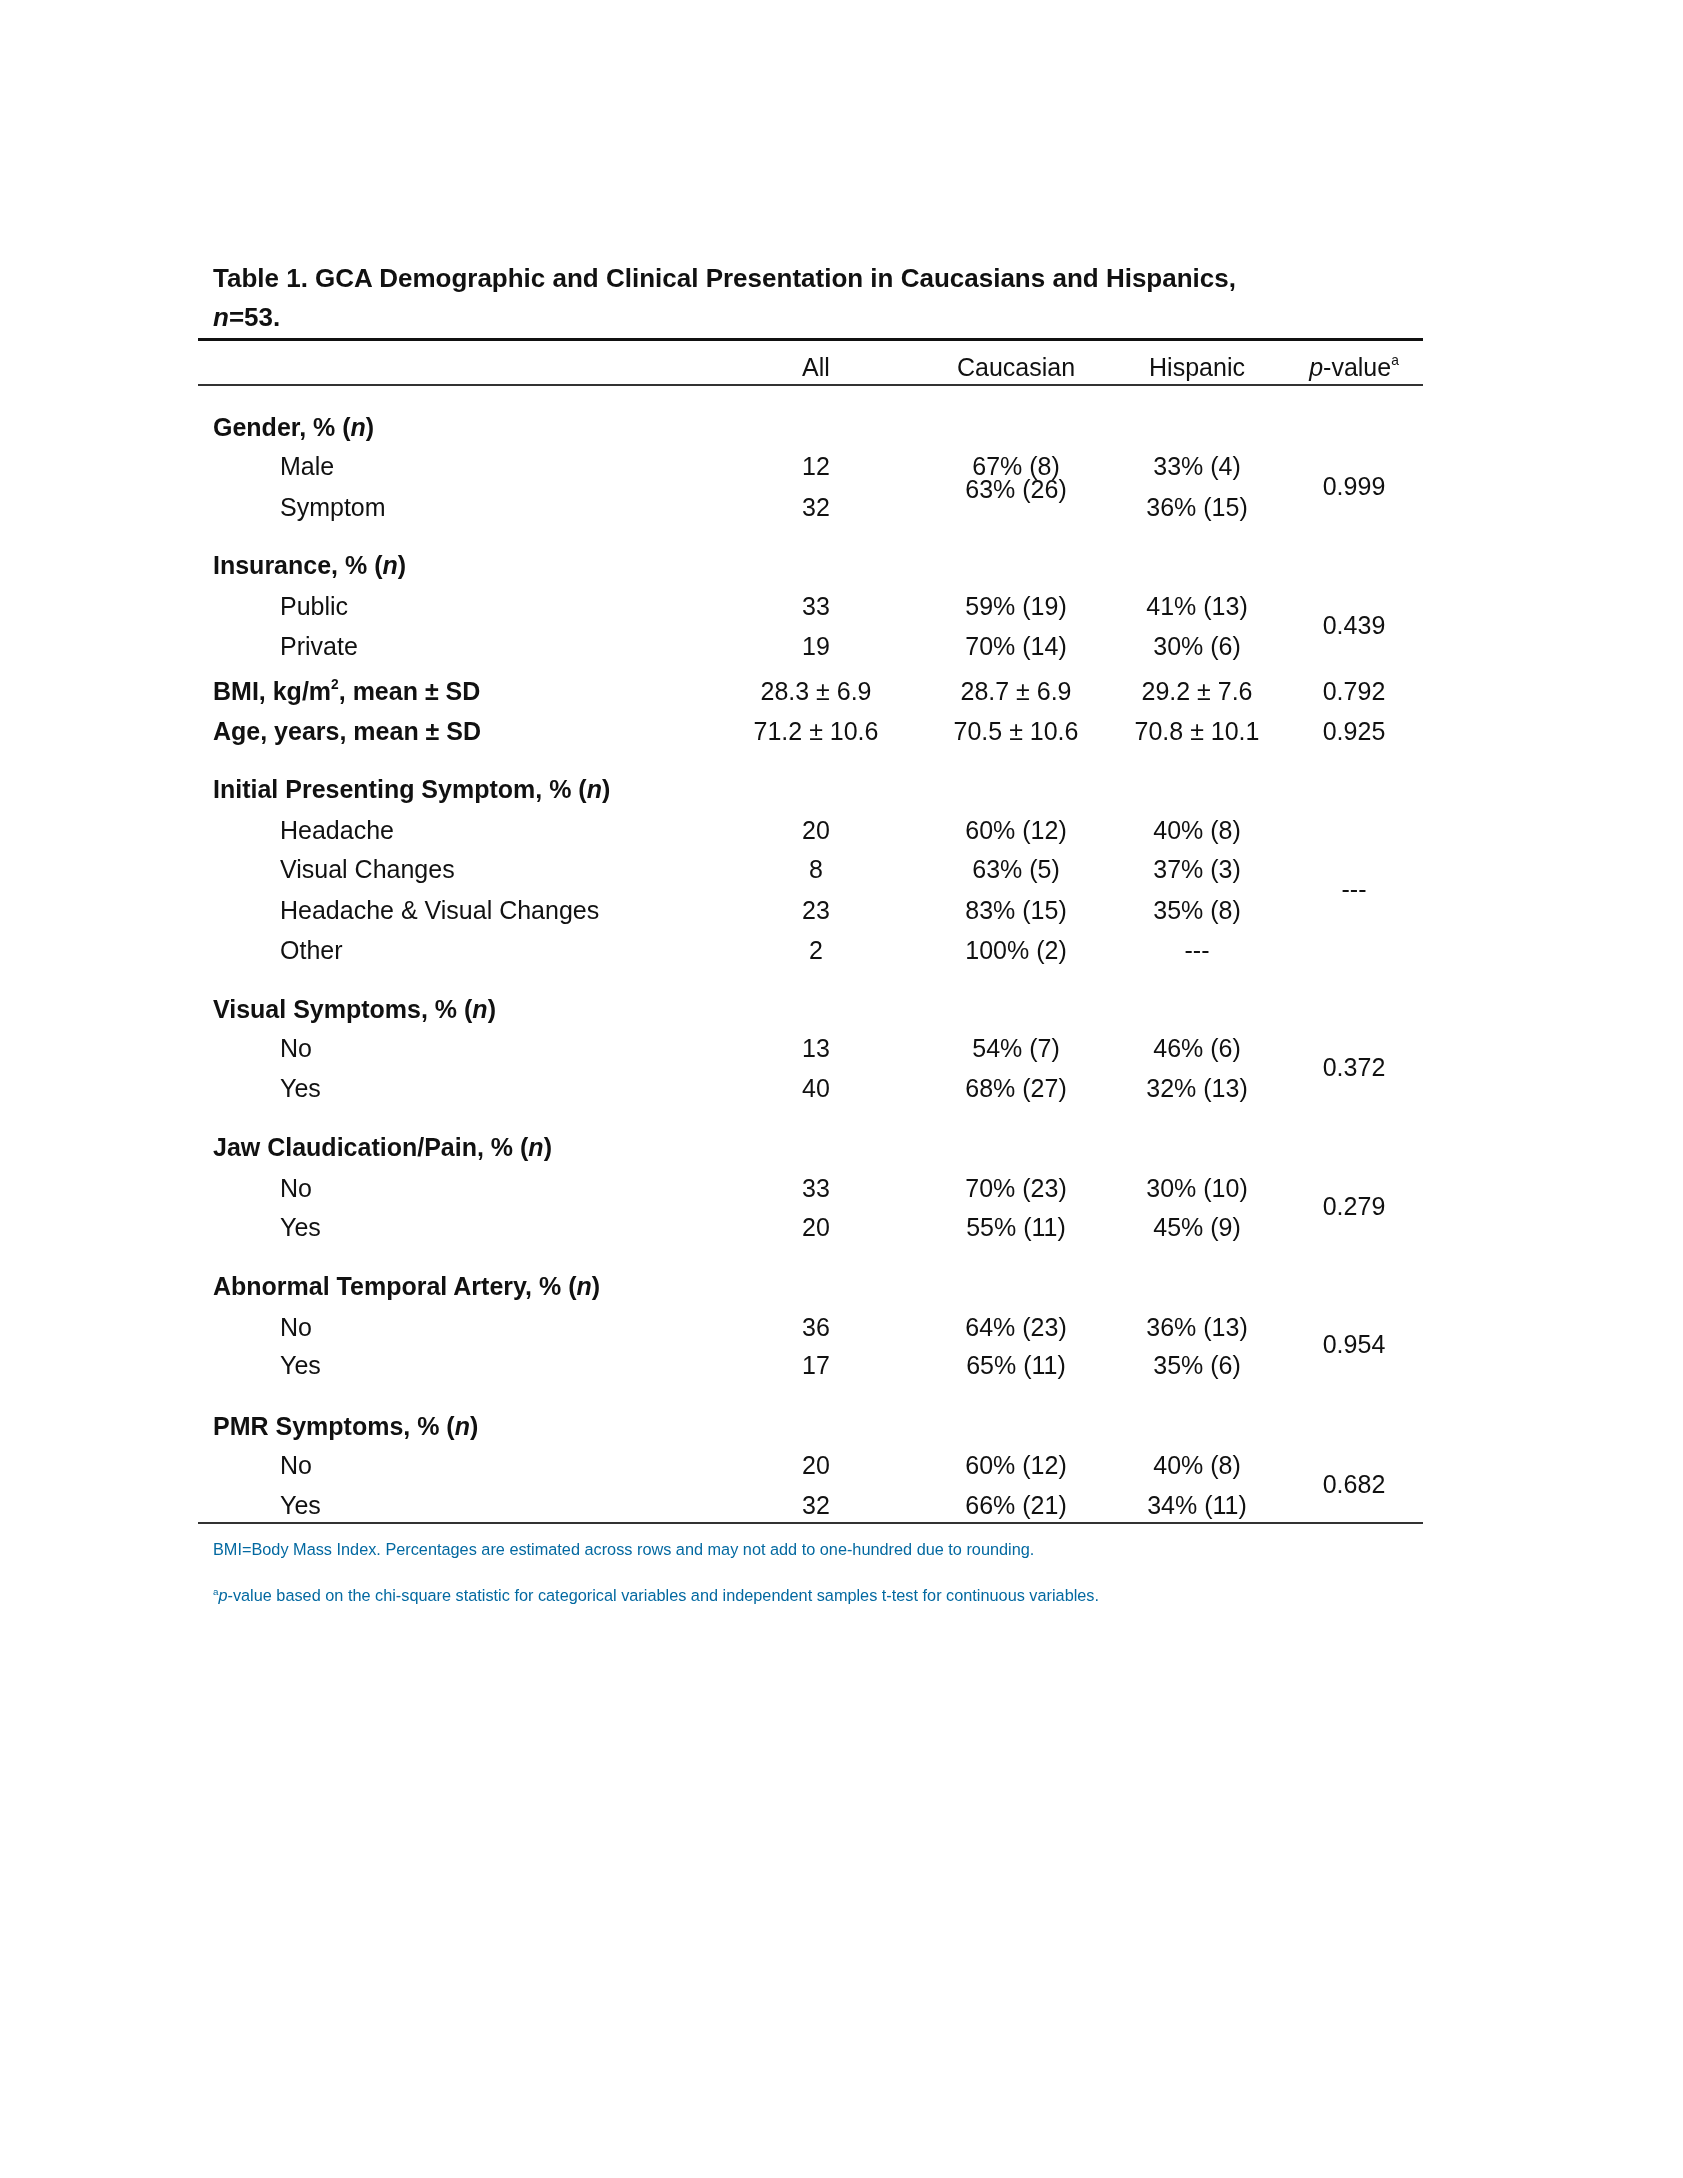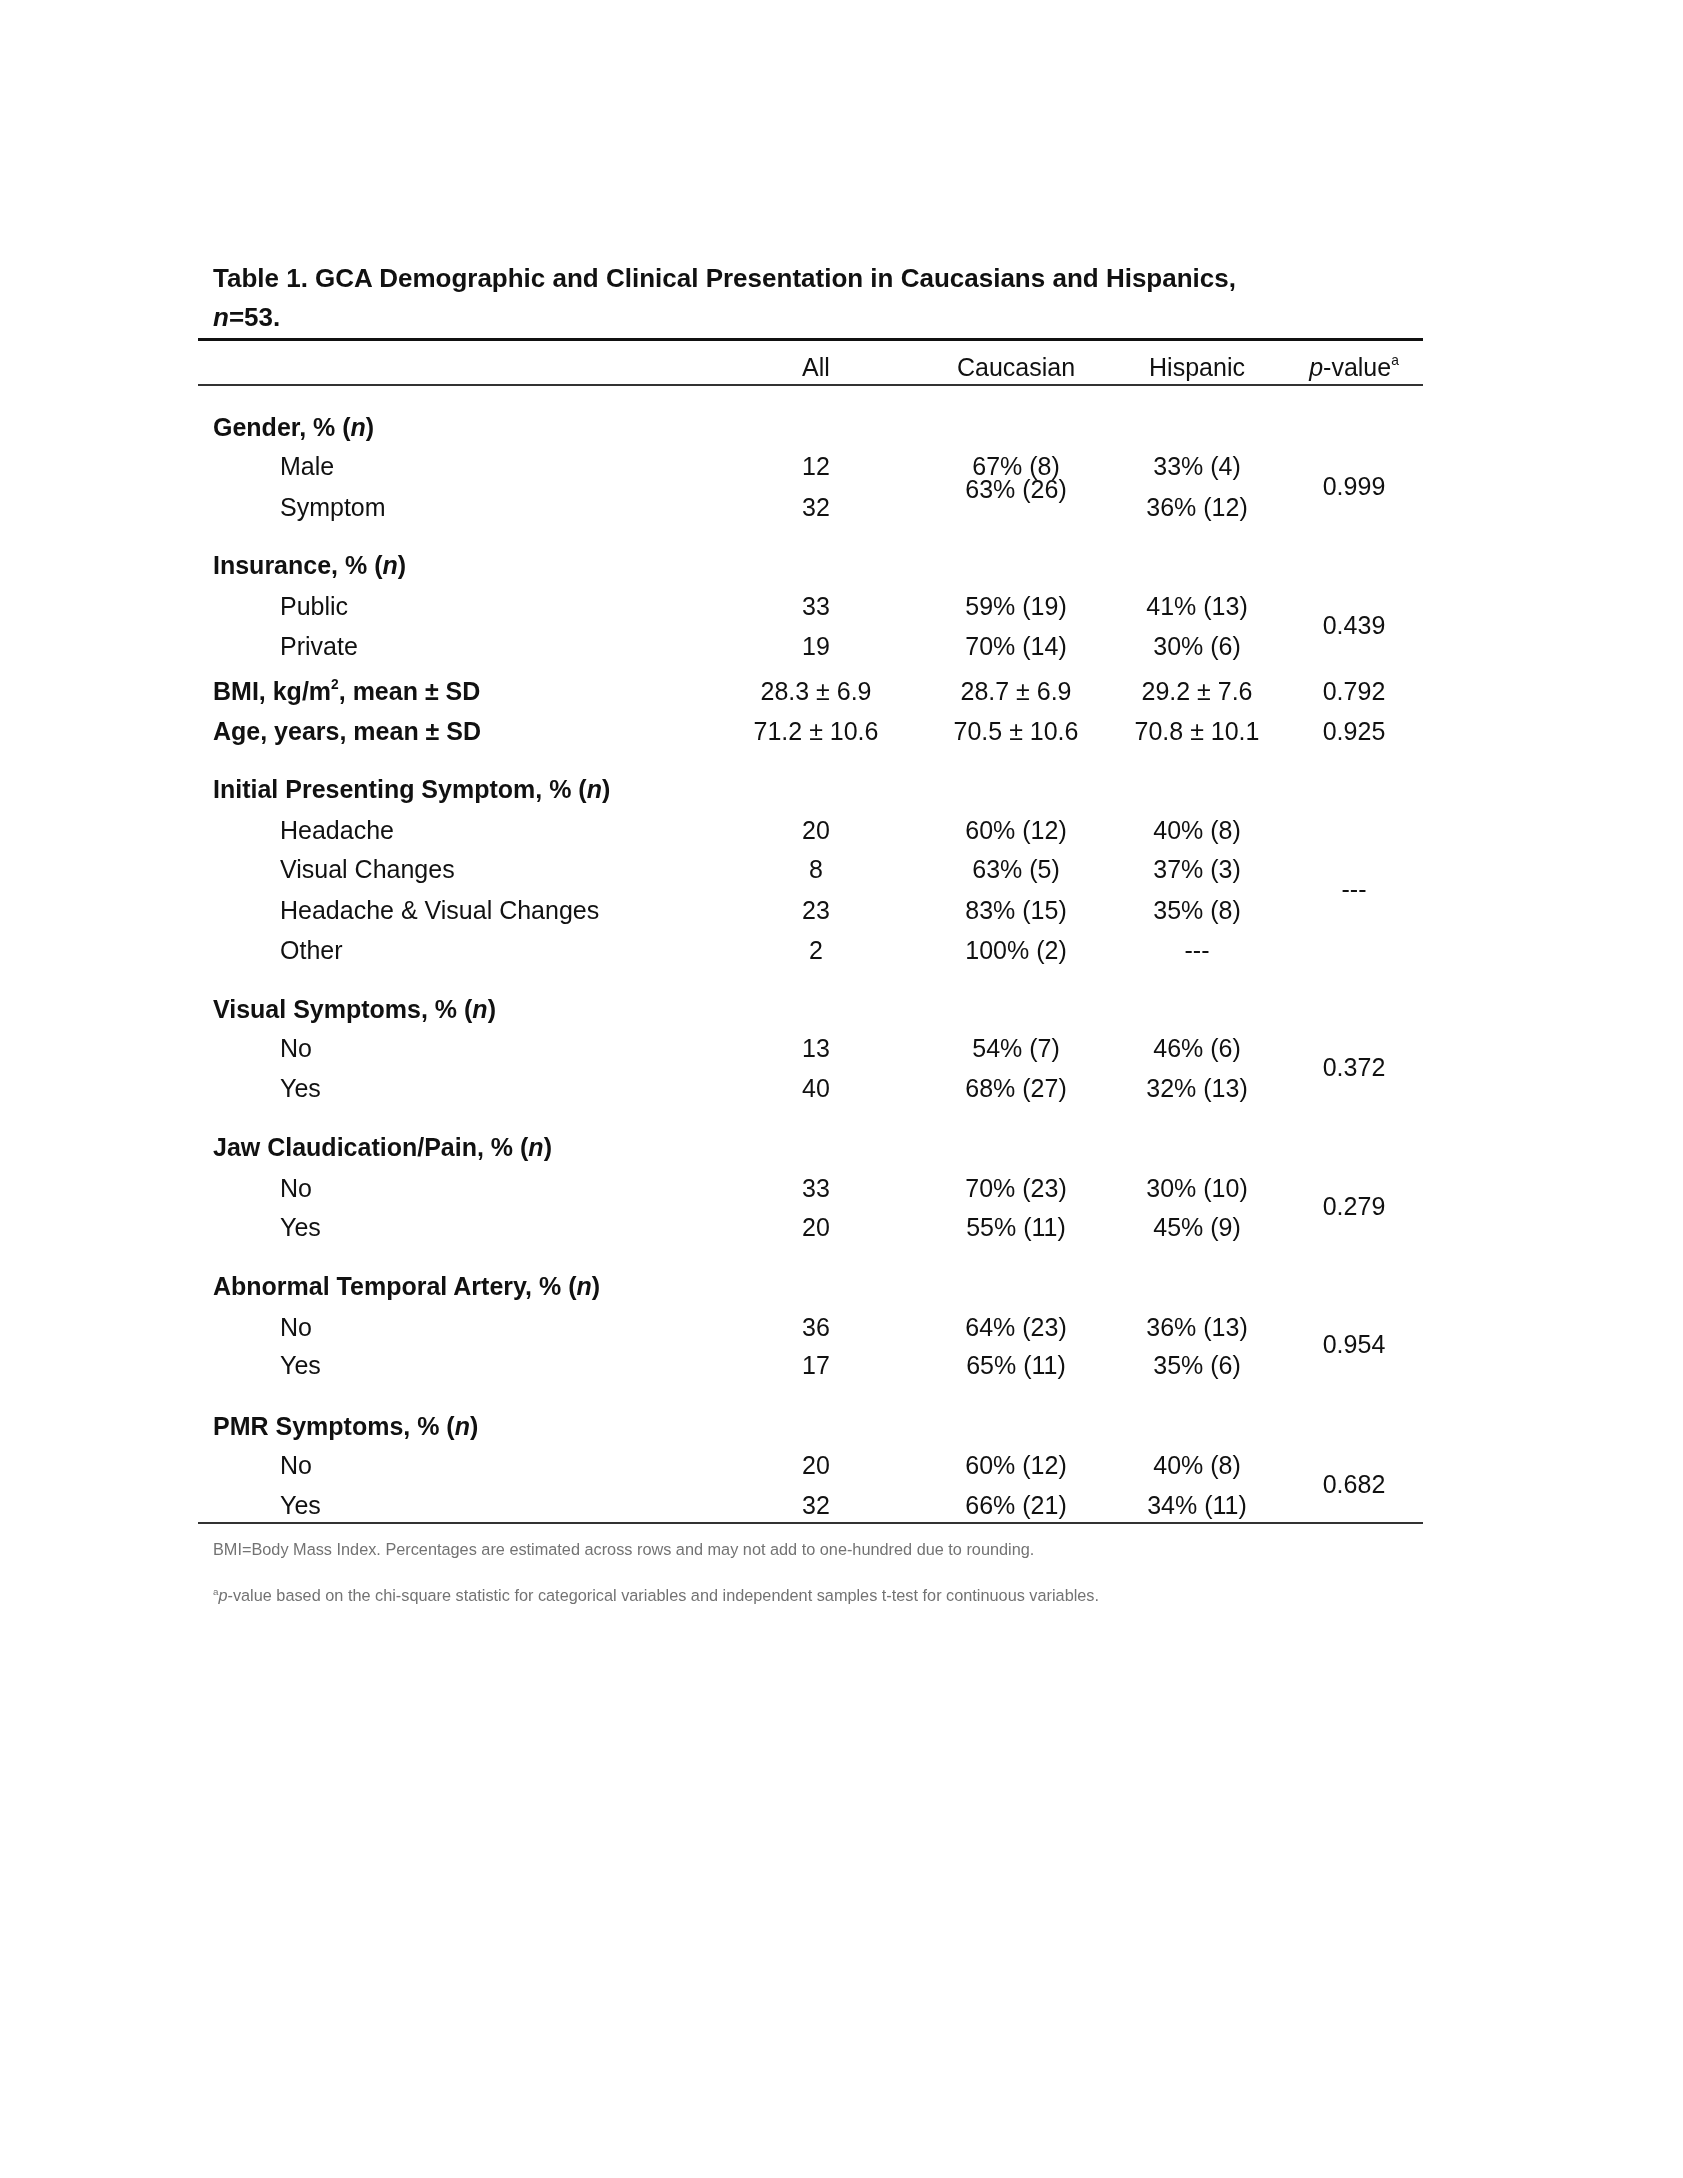"36% (12)" div.cell { text: 12 -> 15 }
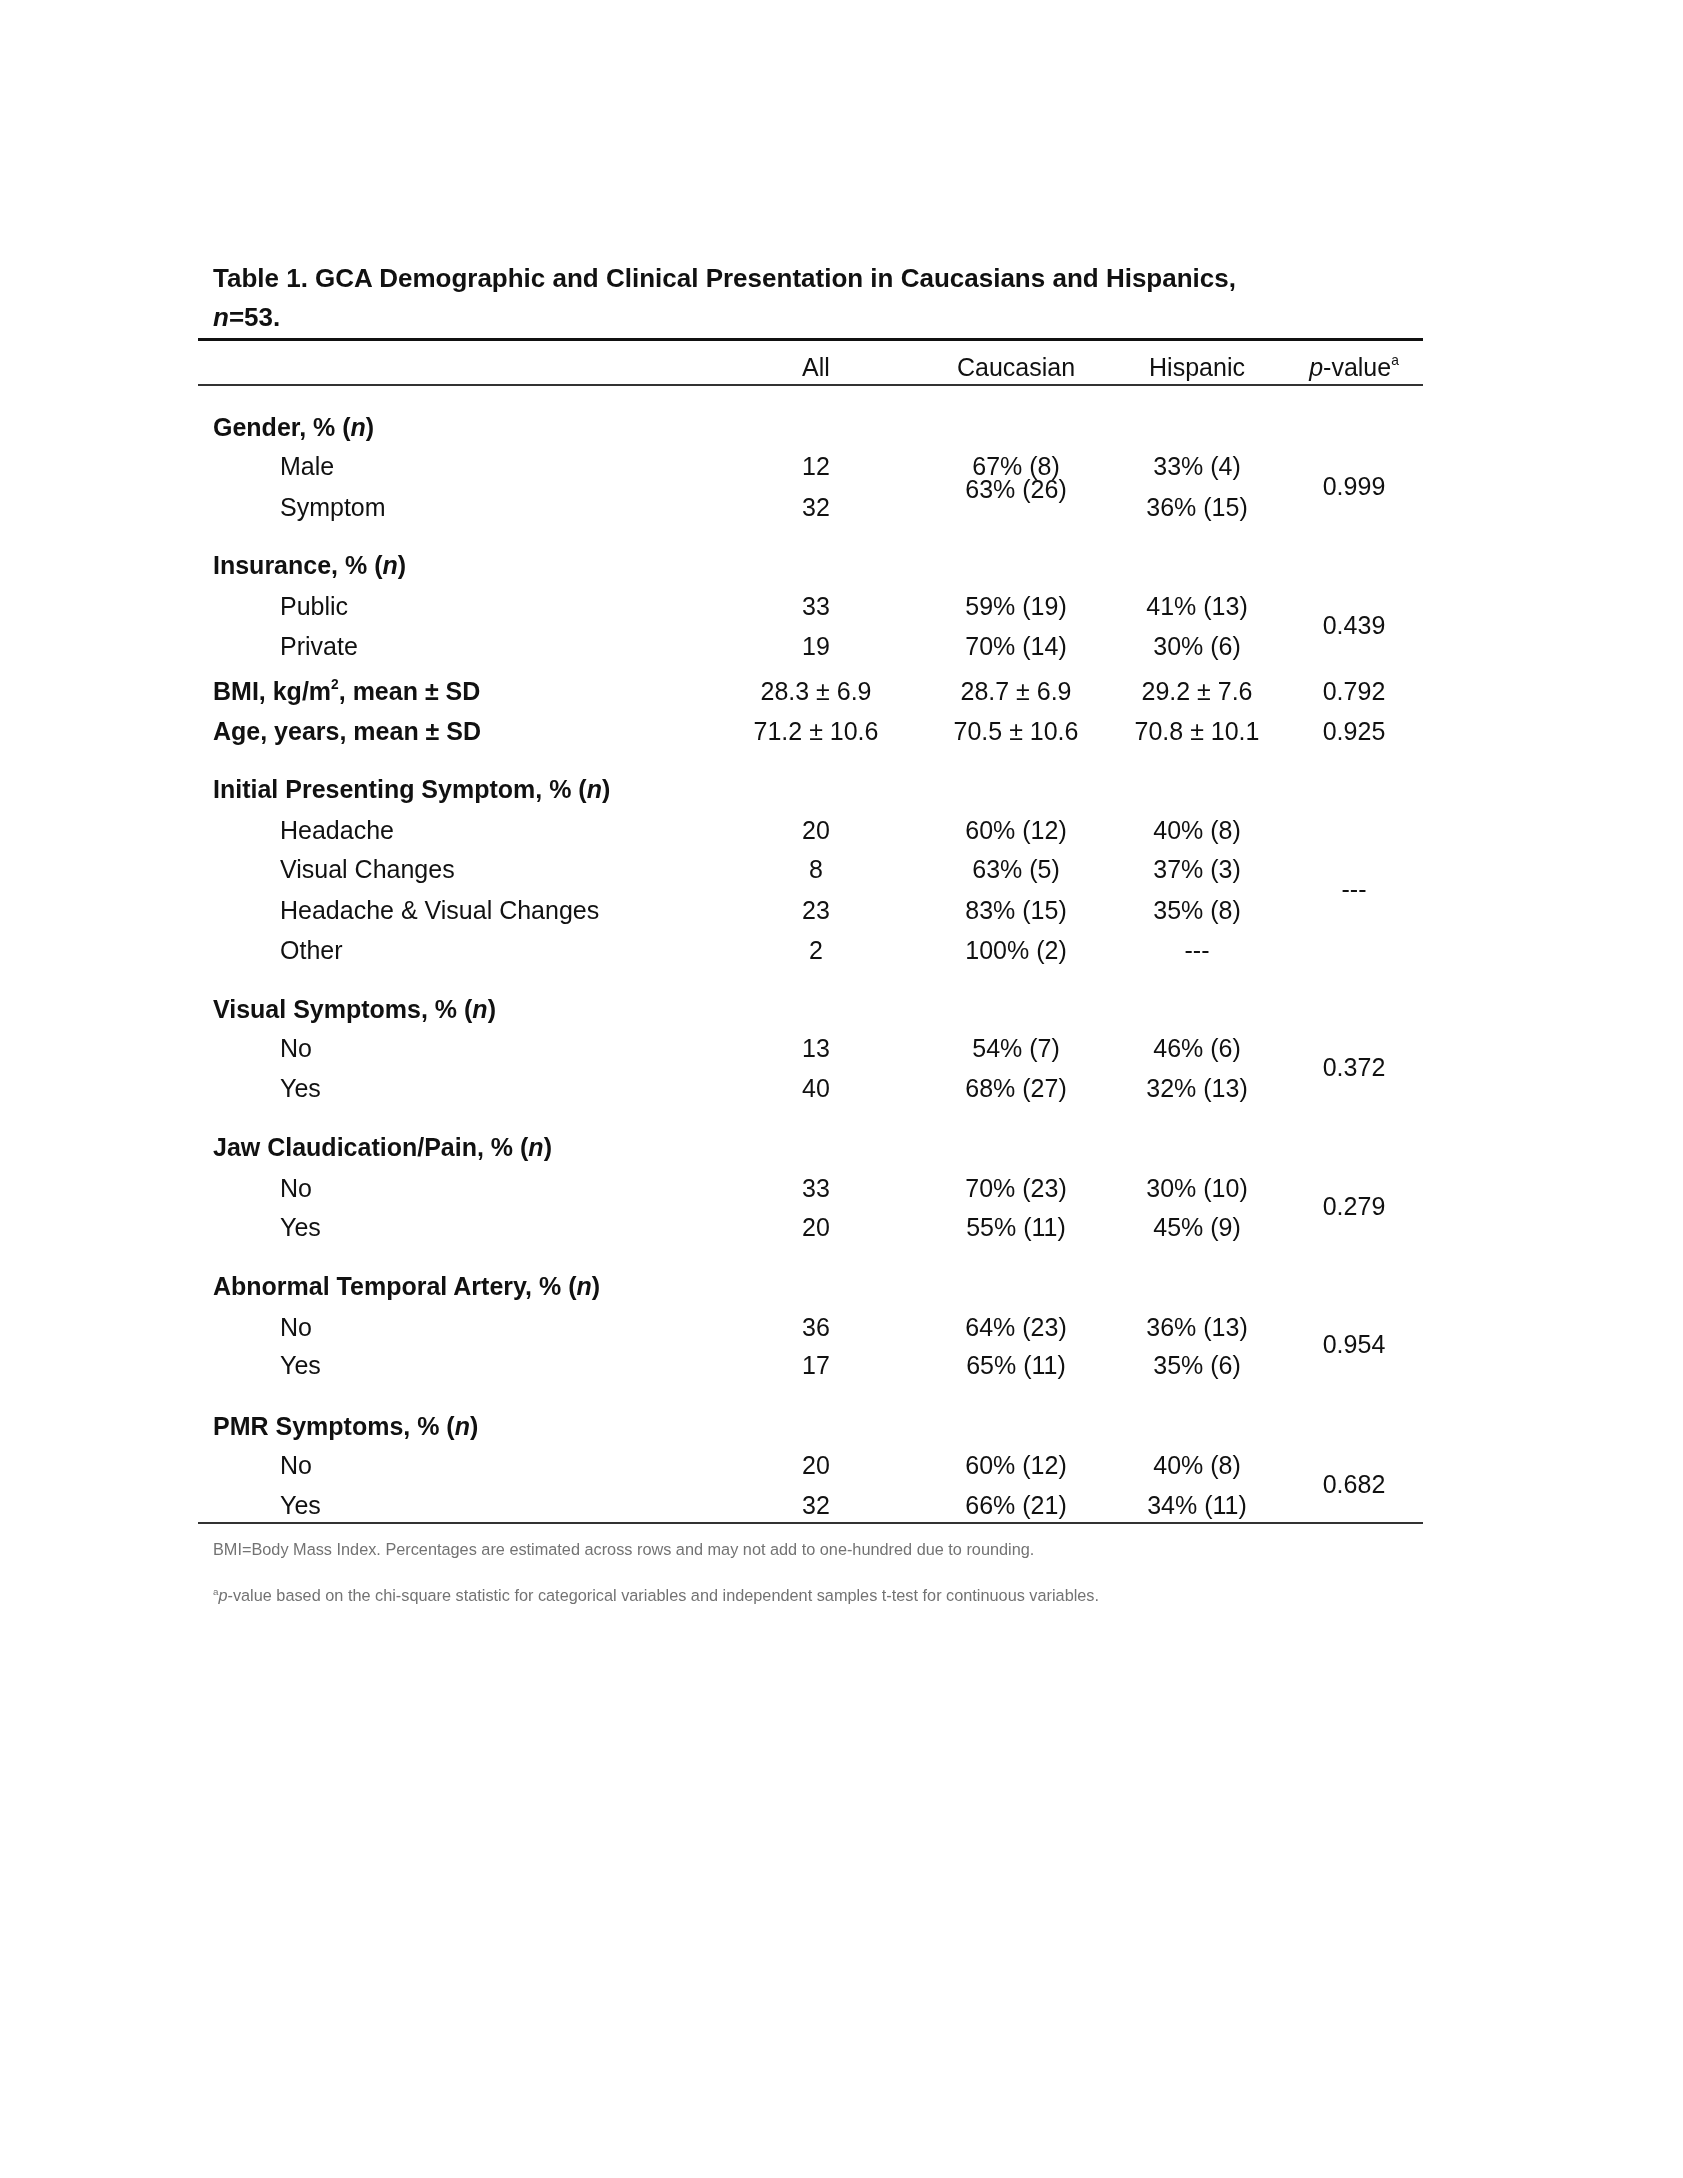"BMI=Body Mass Index. Percentages are" .foot { color: #737373 -> #0369a1 }
